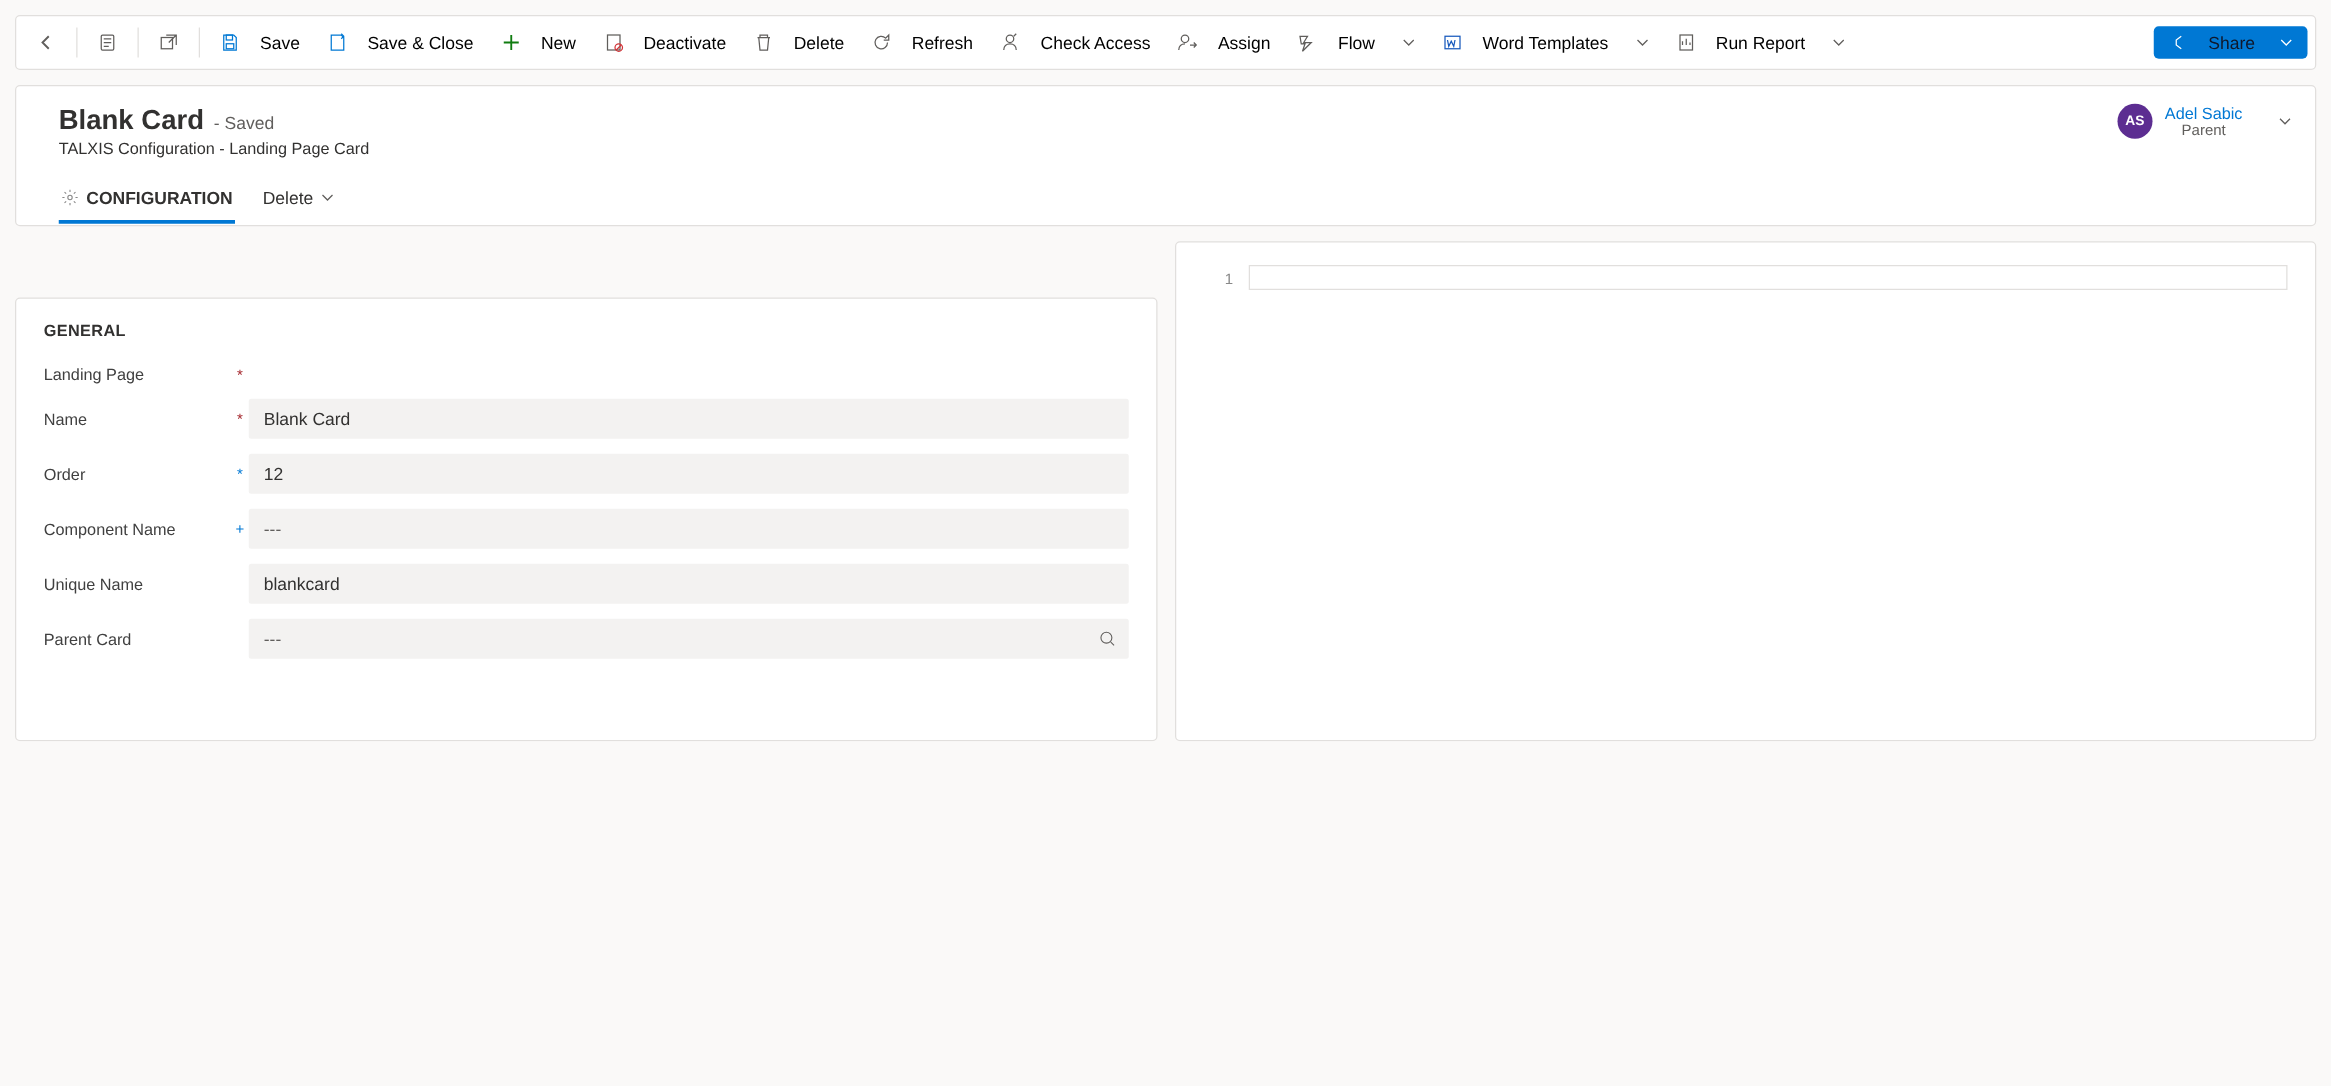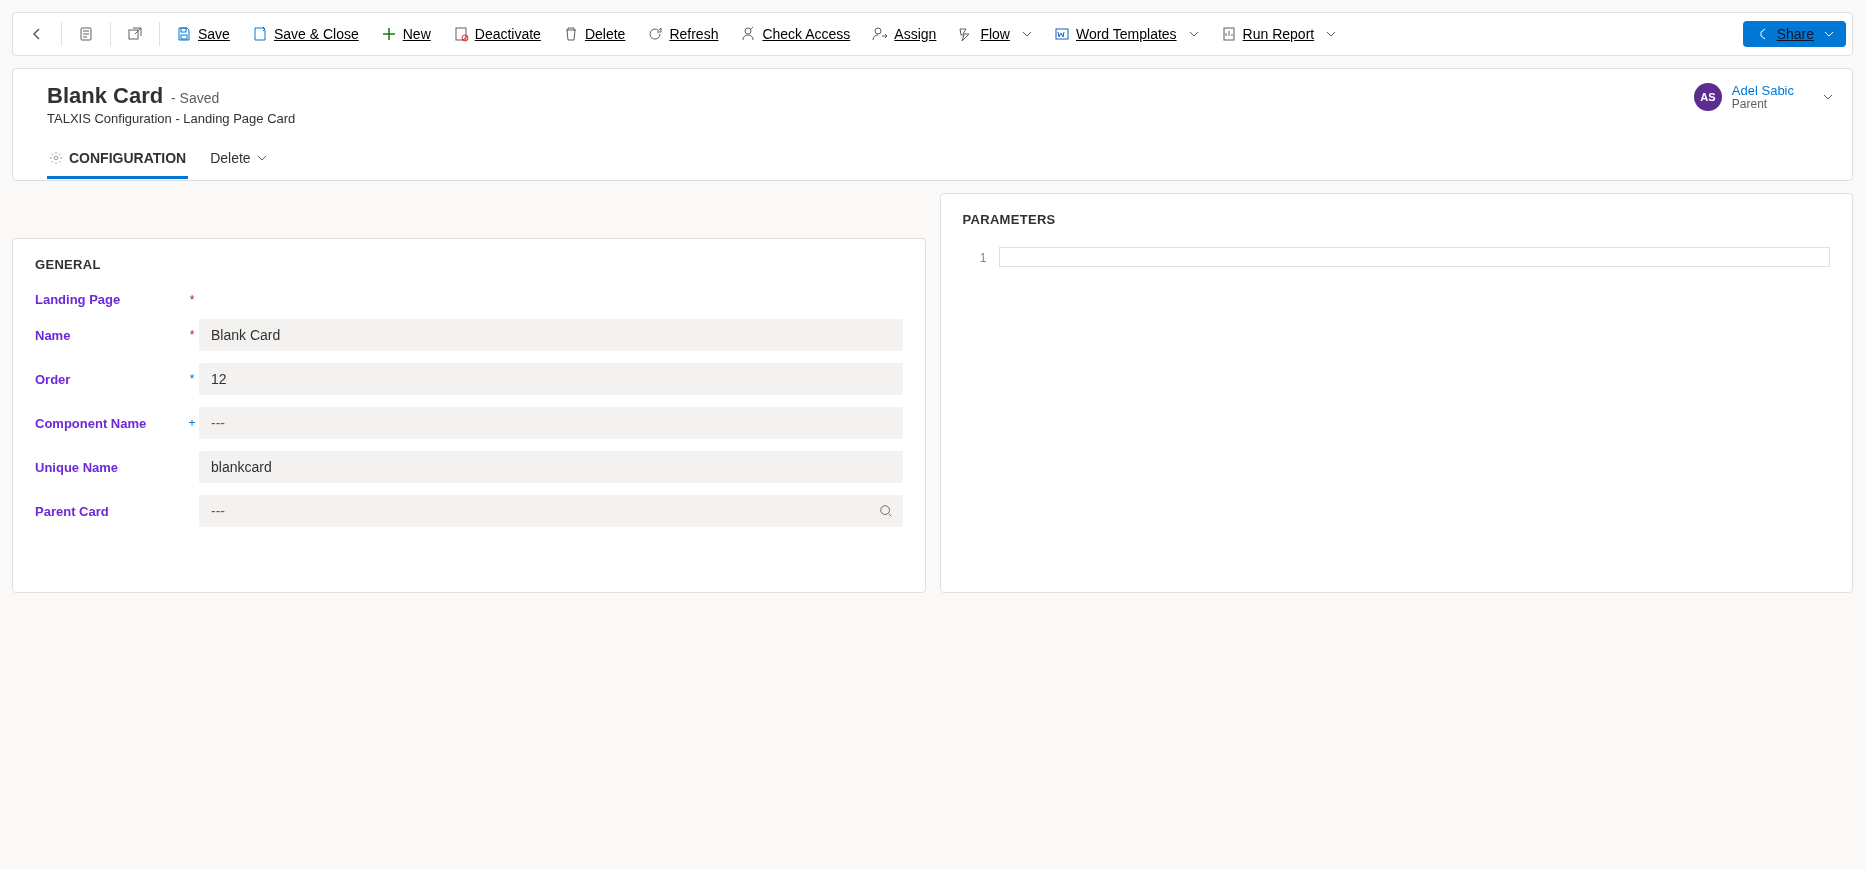"Save" .cmd-btn { gap: 6px -> 16px; text-decoration: underline -> none }
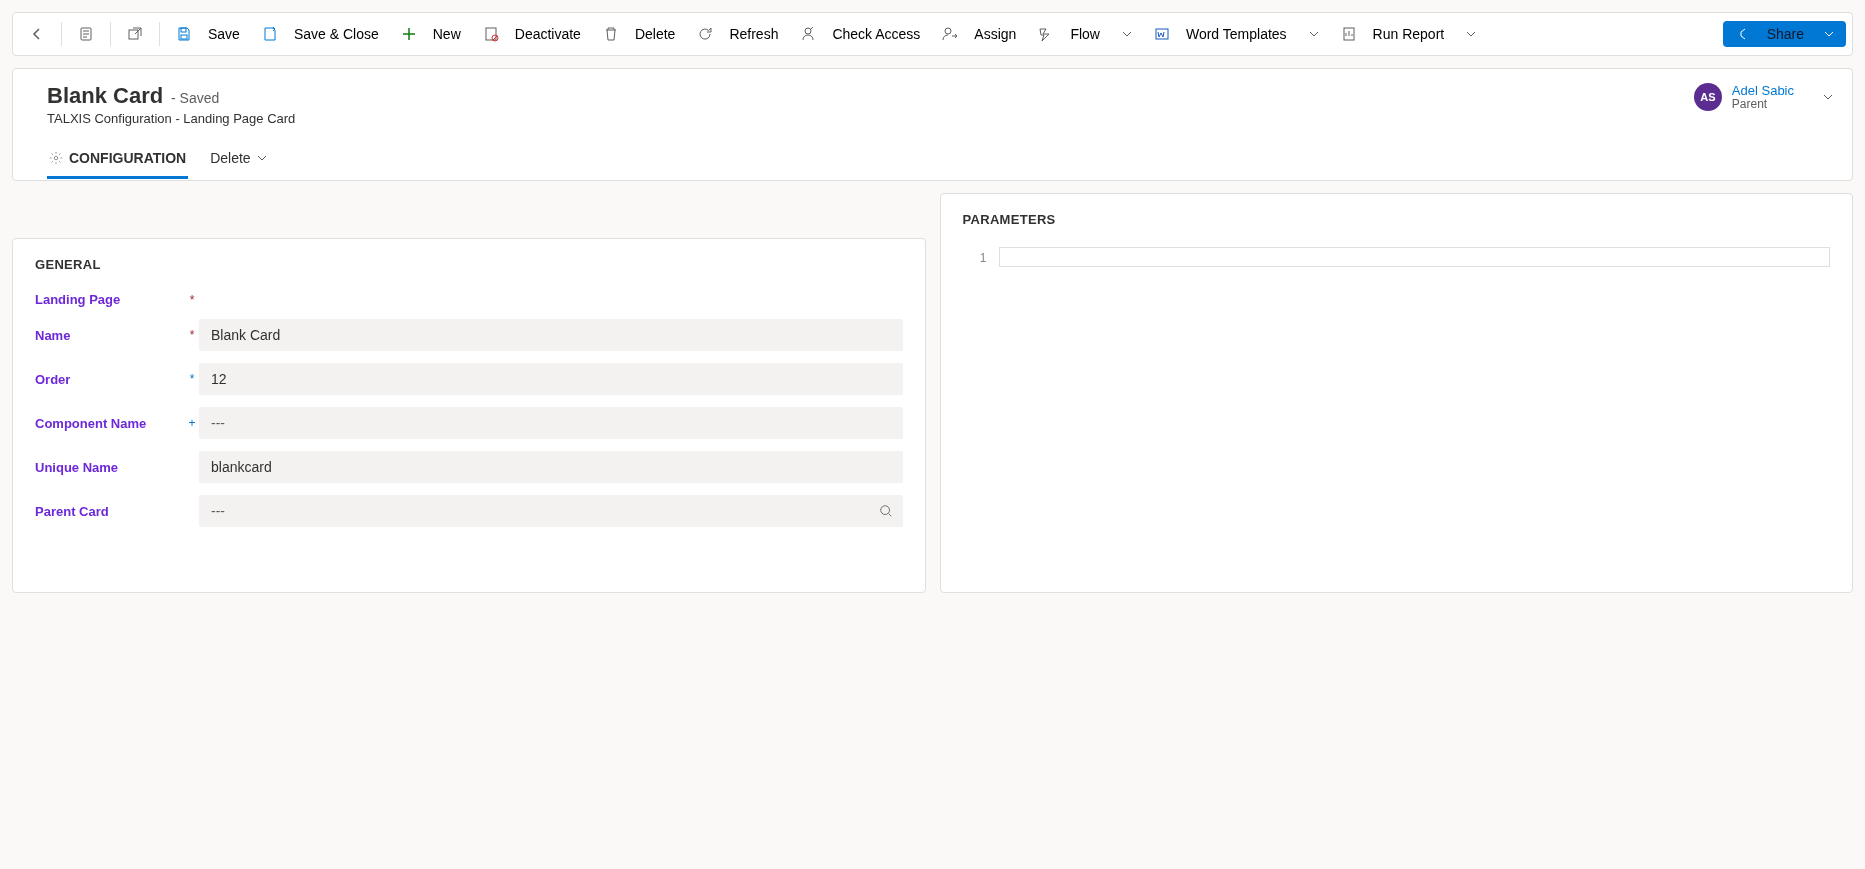"AS" .owner-box { text-align: none -> center }
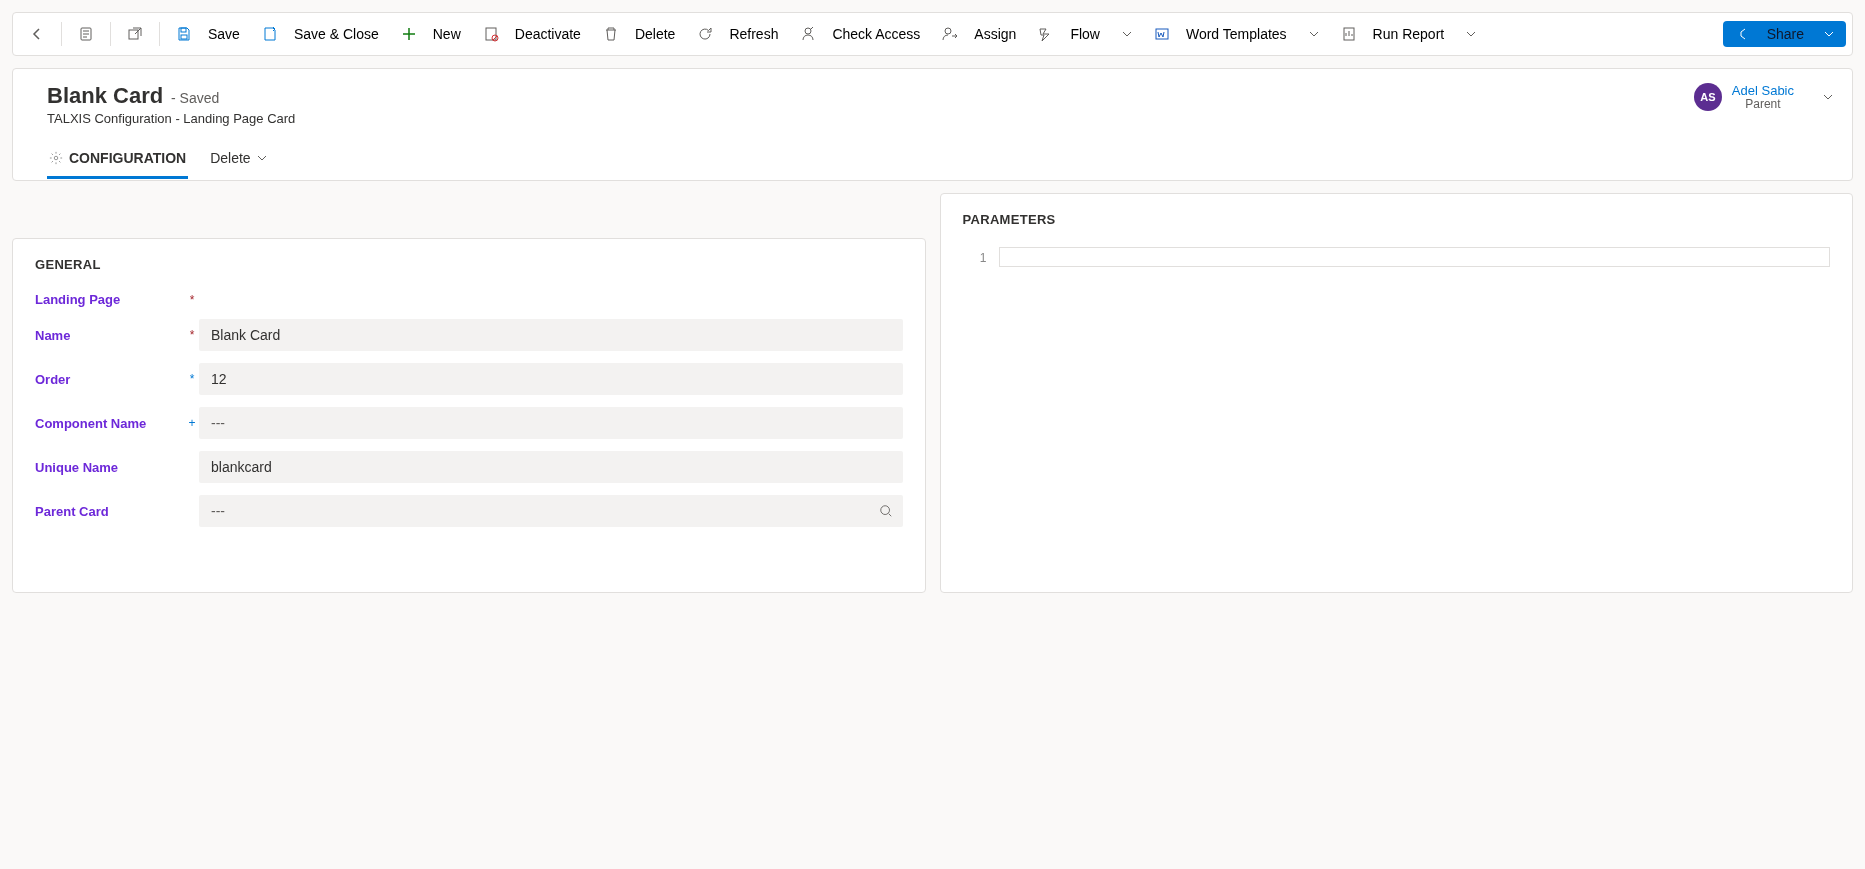"PARAMETERS" div.panel-title { html: <div>PARAMETERS</div> -> none }
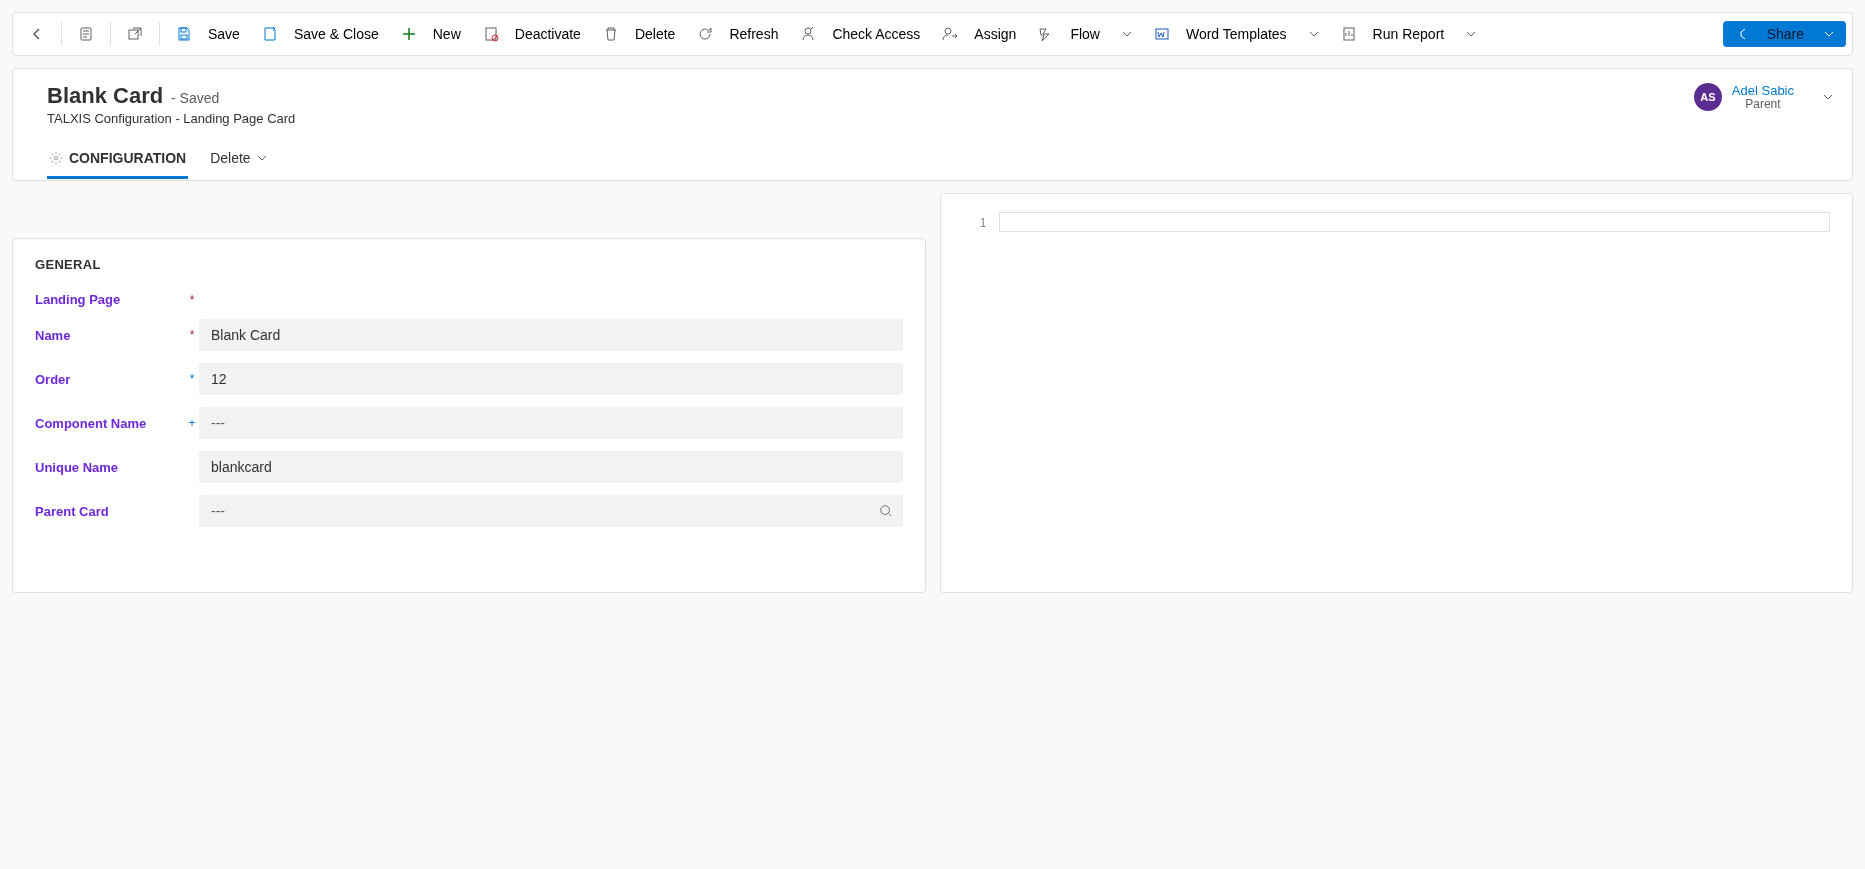"Landing Page" .field-label { color: #6d28d9 -> #404040; font-weight: bold -> none }
